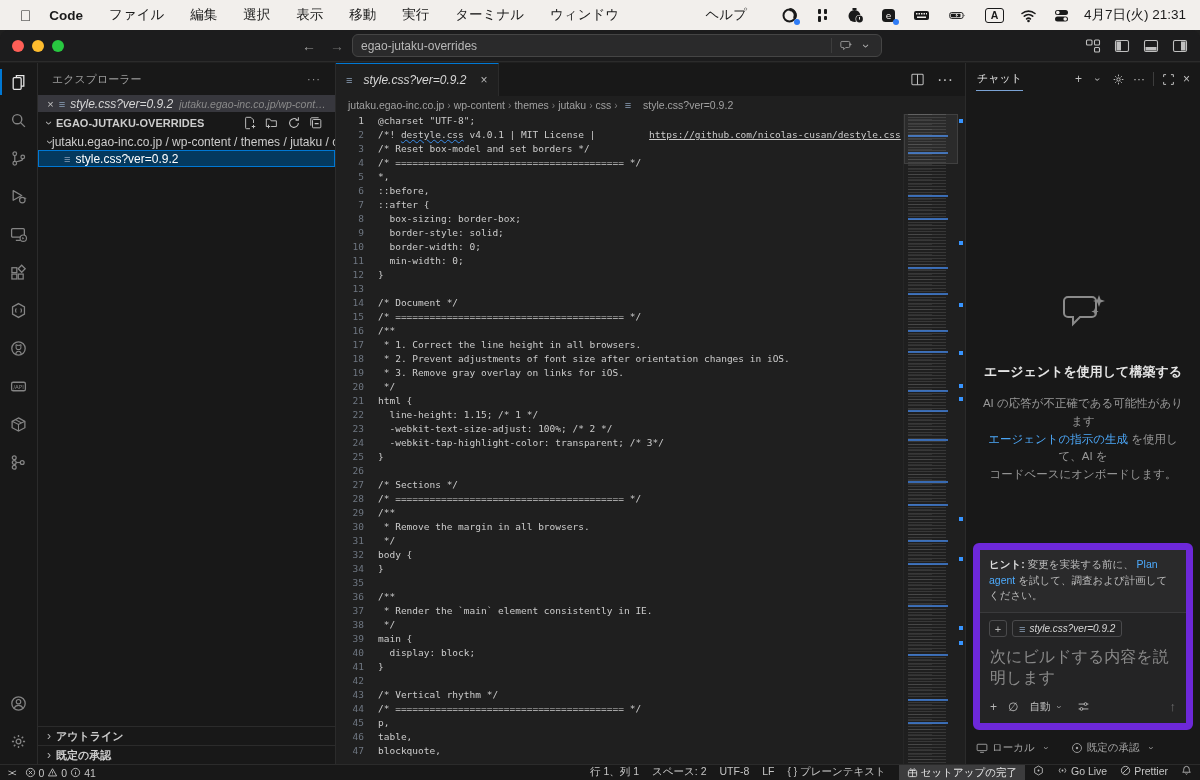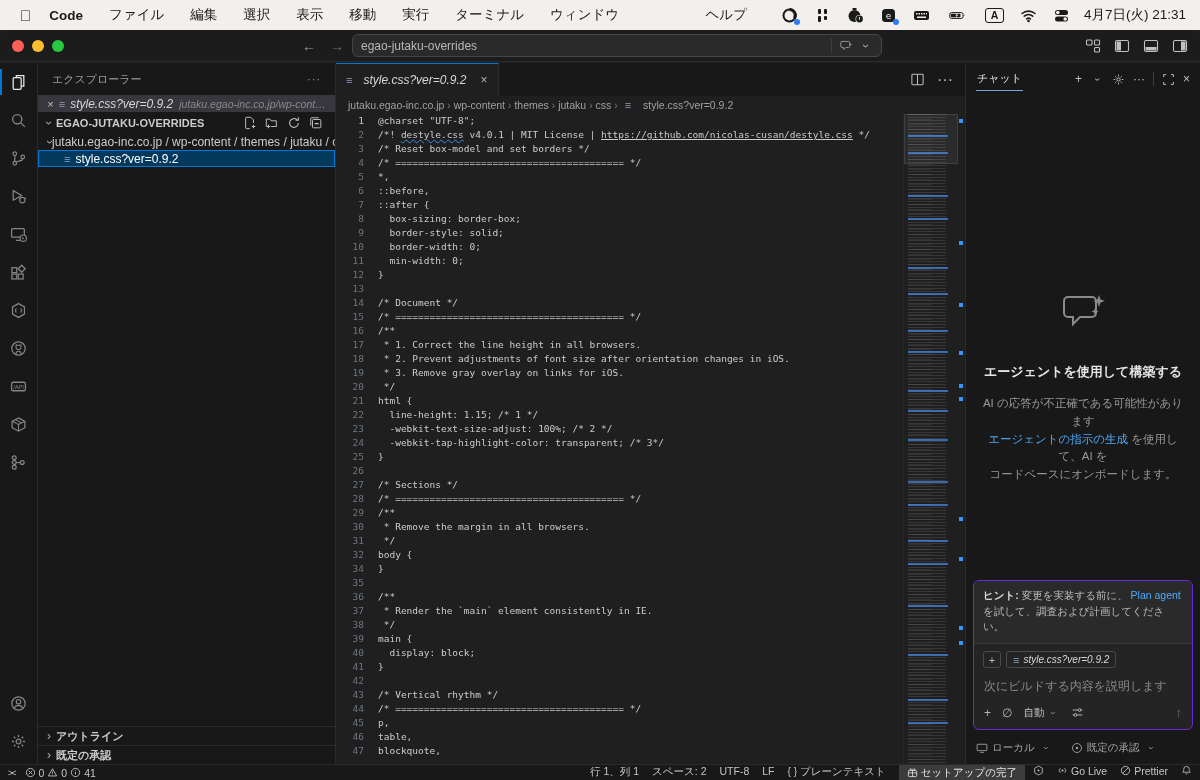"https://github.com/nicolas-cusan/destyle" .codelink { margin-left: none -> 48px }
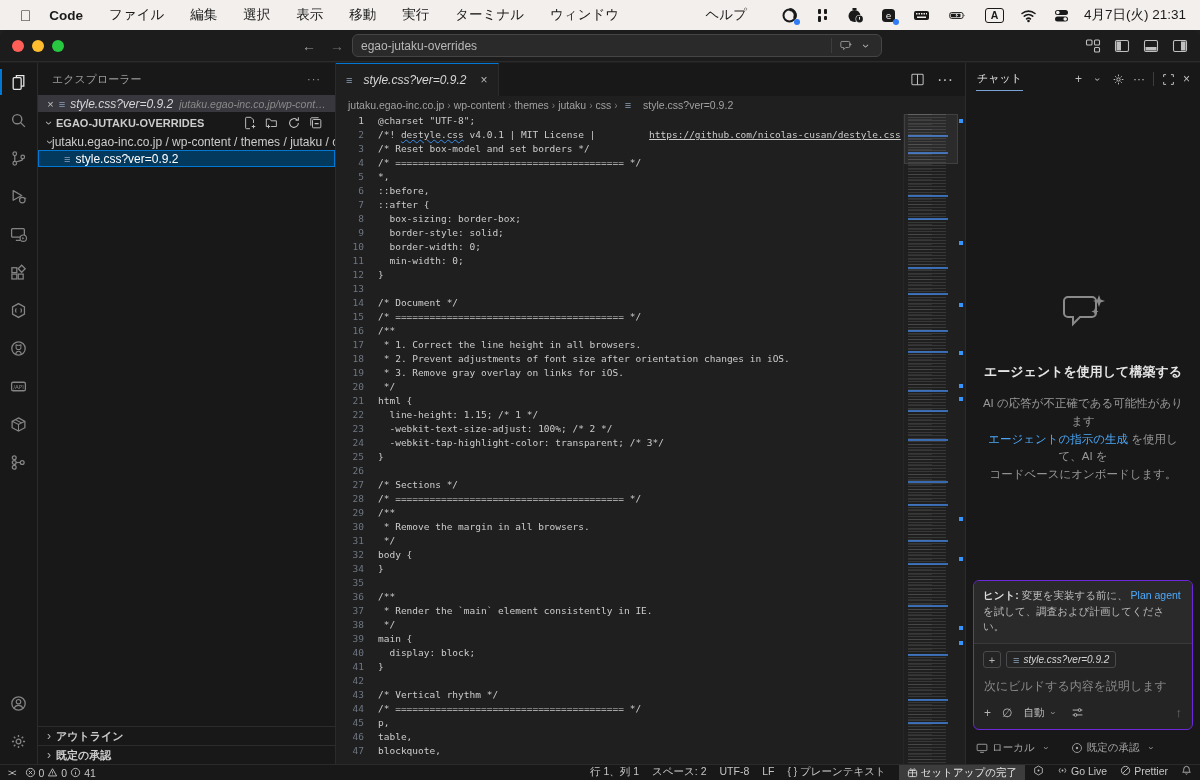"ヒント: 変更を実装する前に、 Plan agent" .chat-inputbox { border: 1px solid #6d28d9 -> 7px solid #6d28d9 }
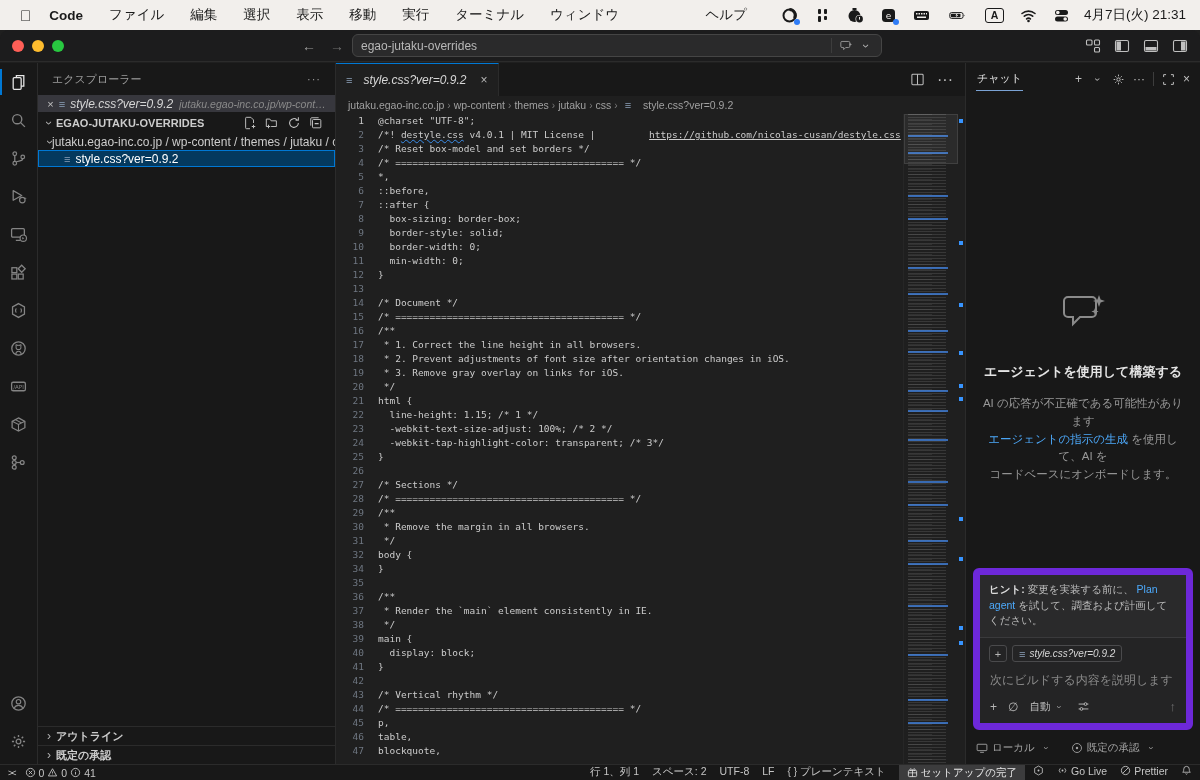"次にビルドする内容を説明します" .chat-ph { font-size: 12px -> 16px }
